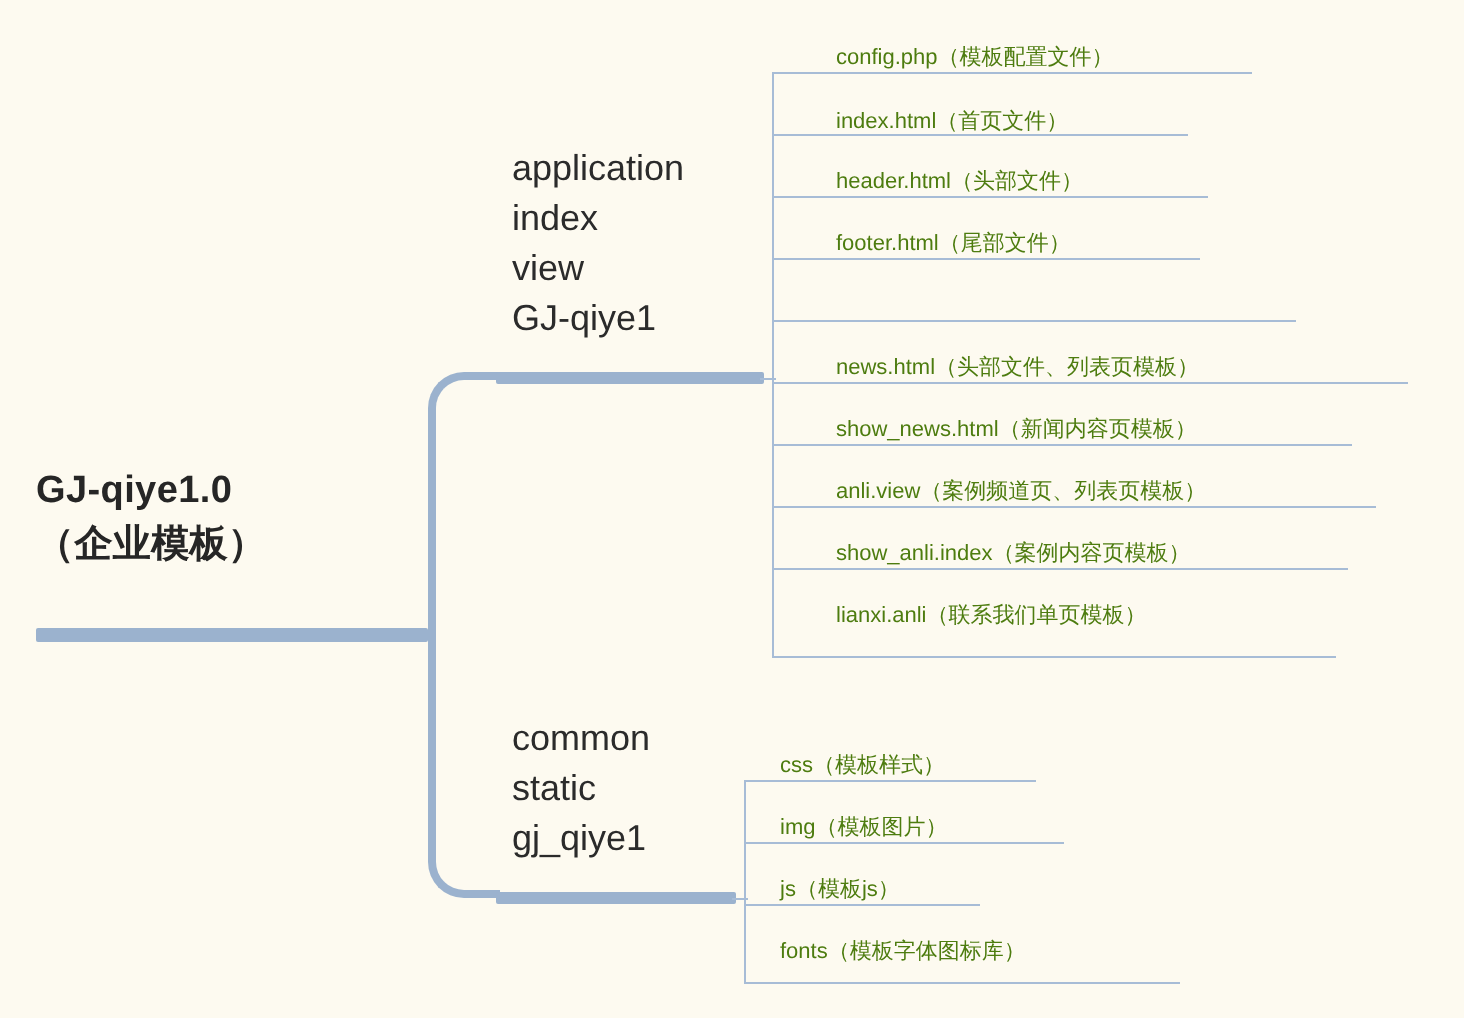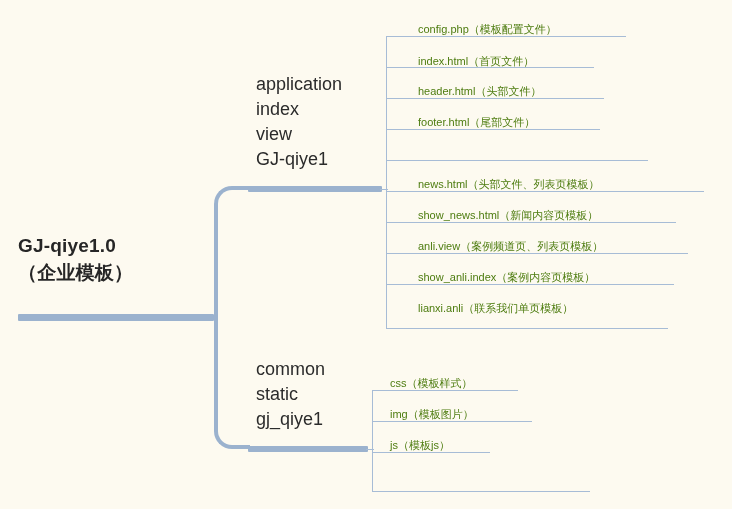"fonts（模板字体图标库）" div.leaf { html: none -> <div>fonts（模板字体图标库）</div> }
